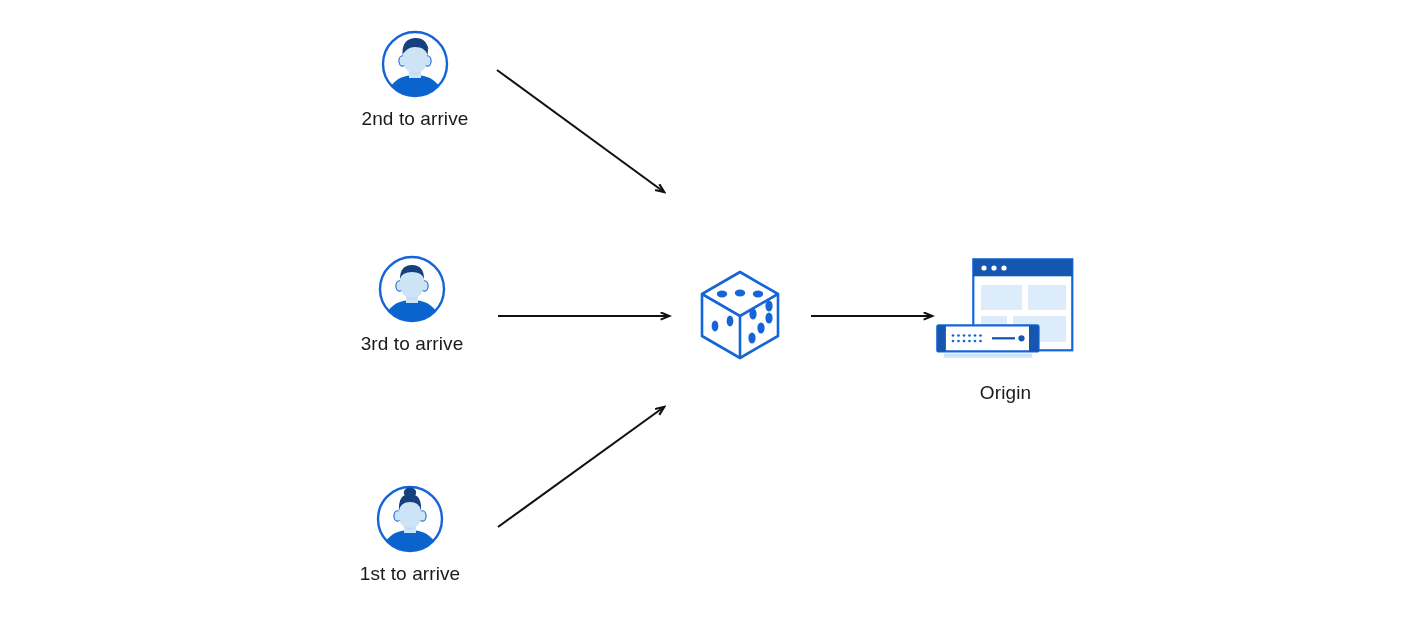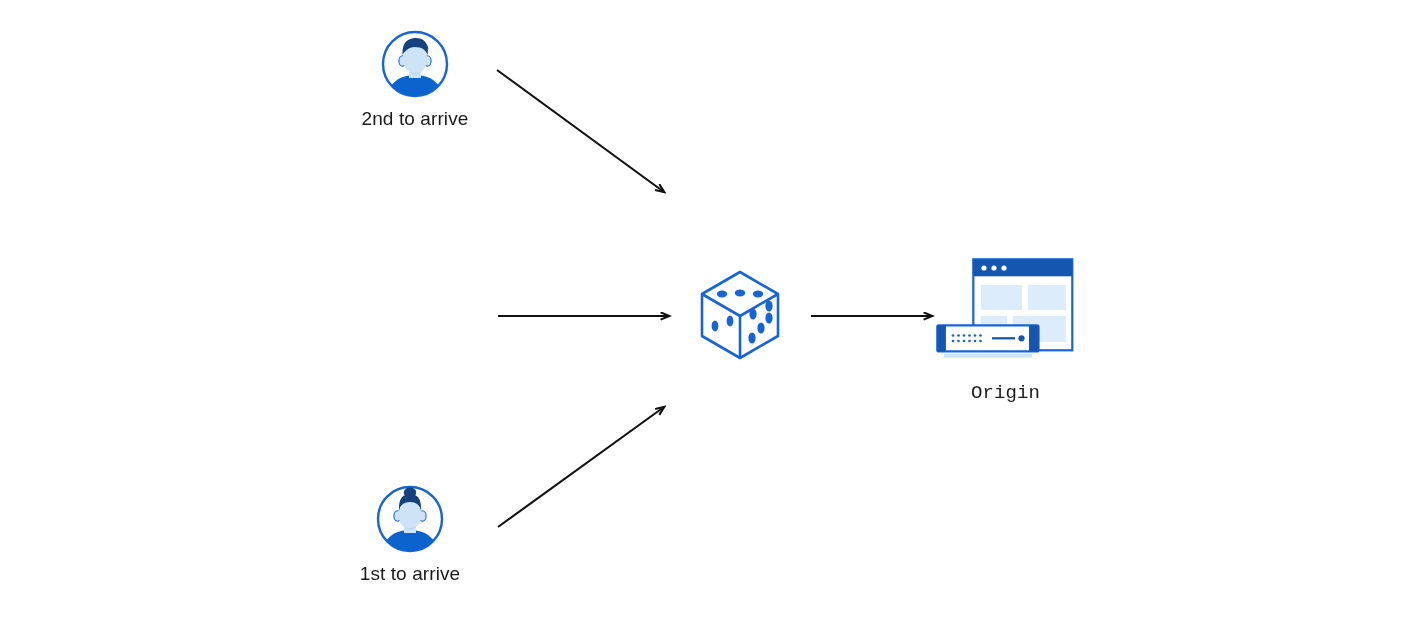"3rd to arrive" div.node { html: none -> <div> <span> <svg> <defs> <clipPath> <circle></circle> </clipPath> </defs> <circle></circle> <g> <path></path> <path></path> <path></path> <ellipse></ellipse> <ellipse></ellipse> <path></path> <path></path> </g> </svg> </span> <span>3rd to arrive</span> </div> }
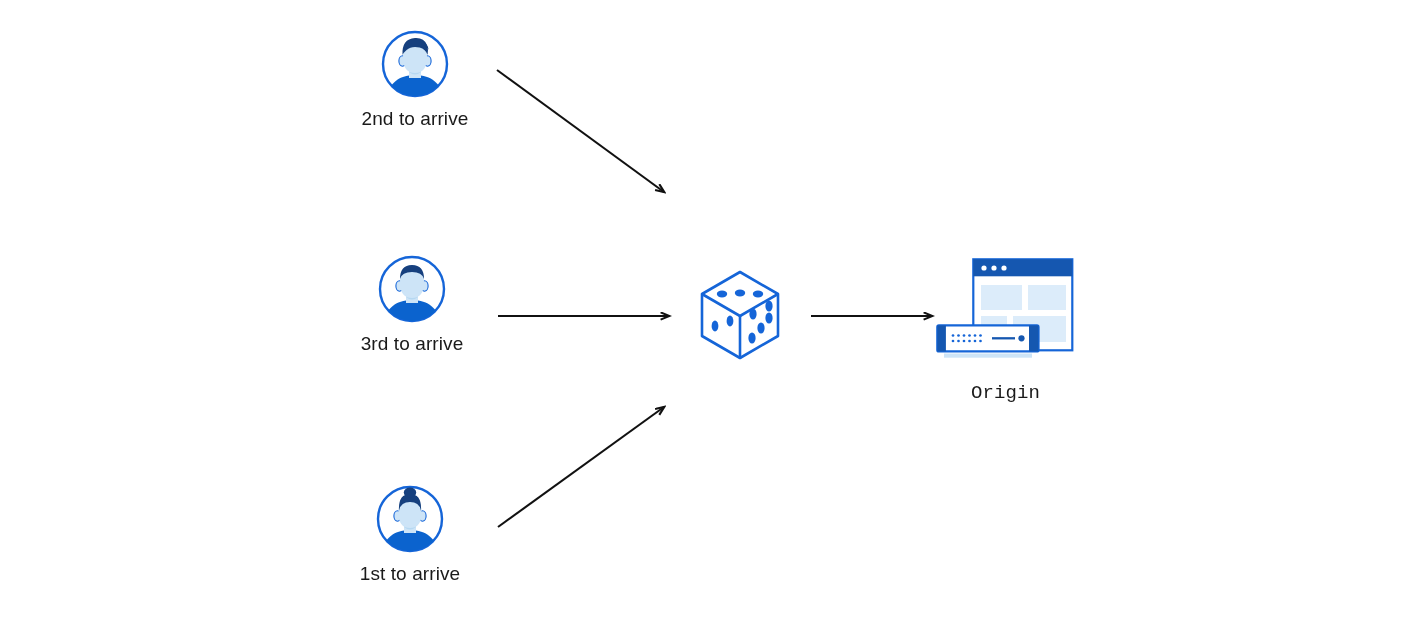"Origin" span.node-label { font-family: Liberation Mono, monospace -> none }
